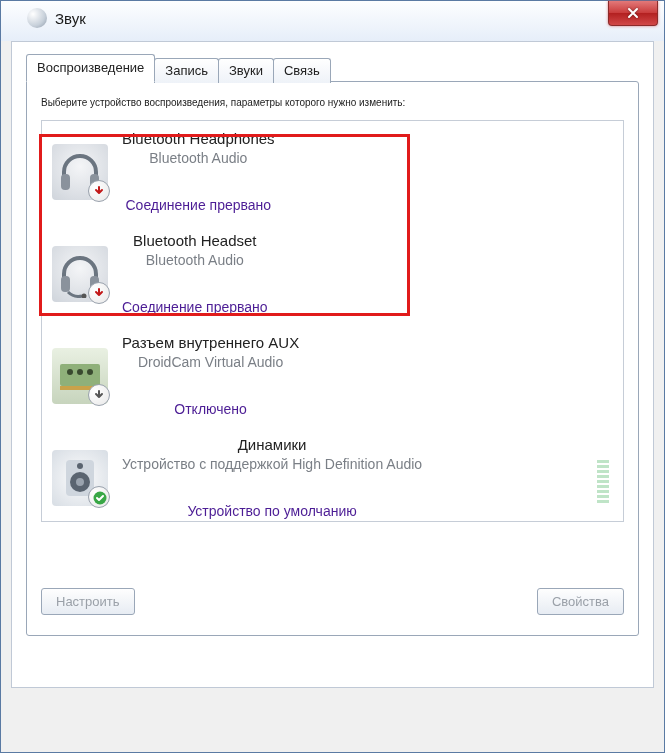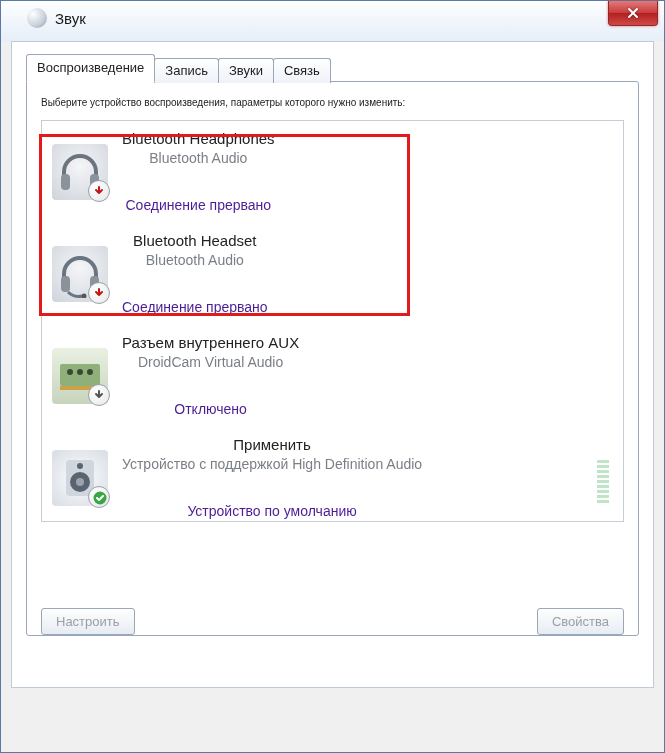"Применить" span.dev-name { text: Применить -> Динамики }
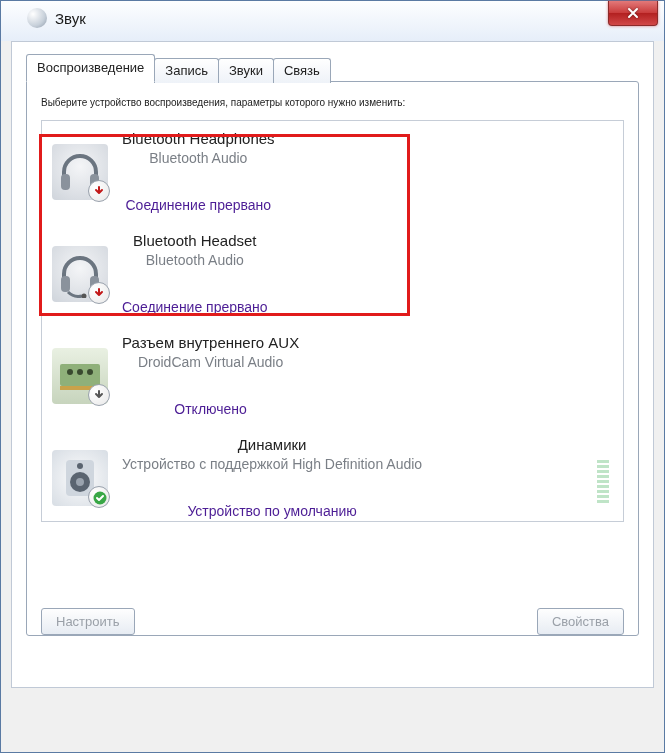"Настроить" .btnrow { bottom: 0 -> 20px }
